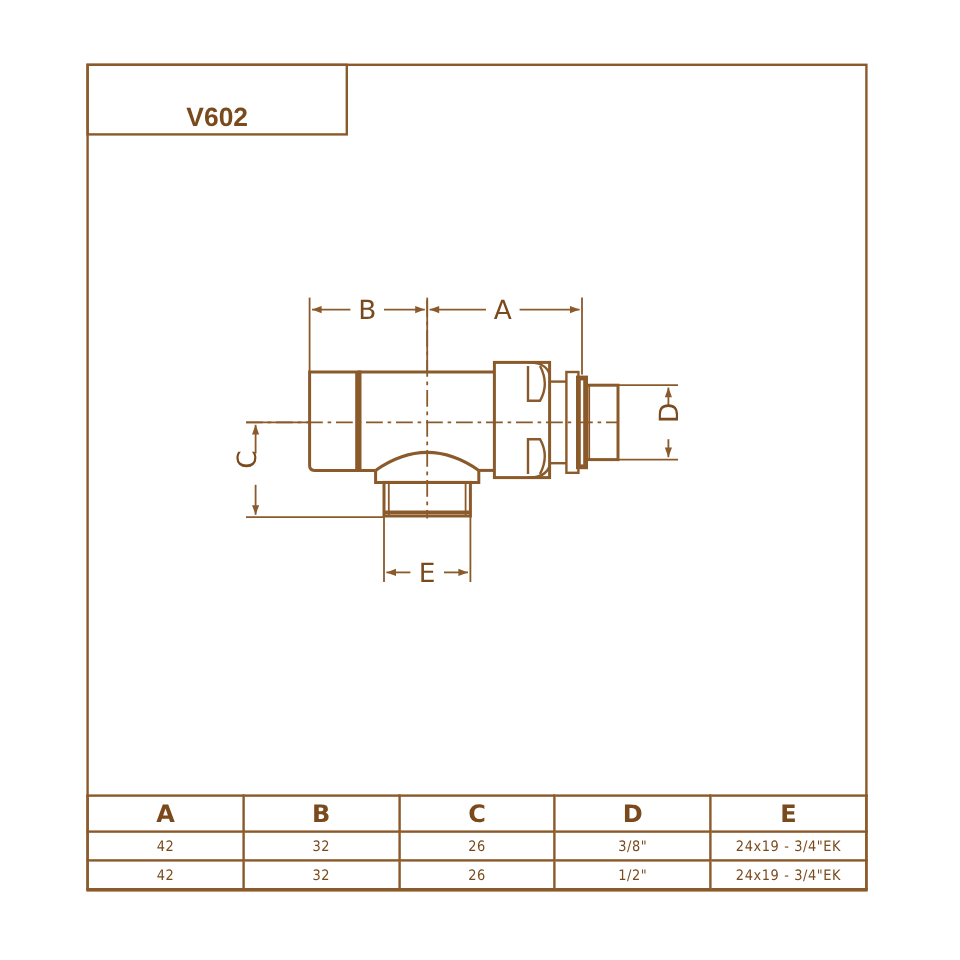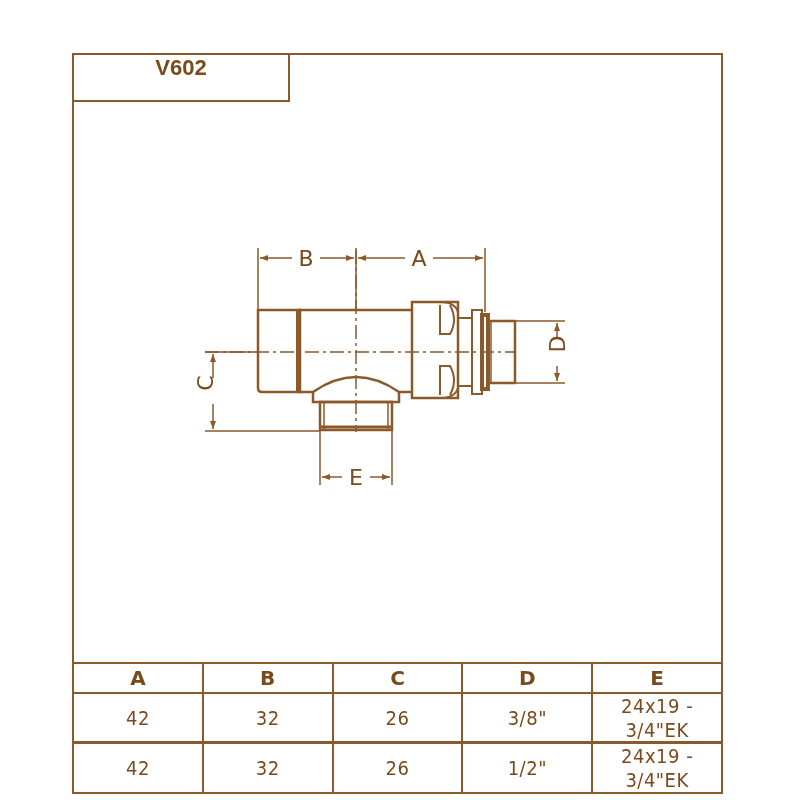"V602" .title-box { align-items: flex-start -> flex-end; height: 49px -> 60px }
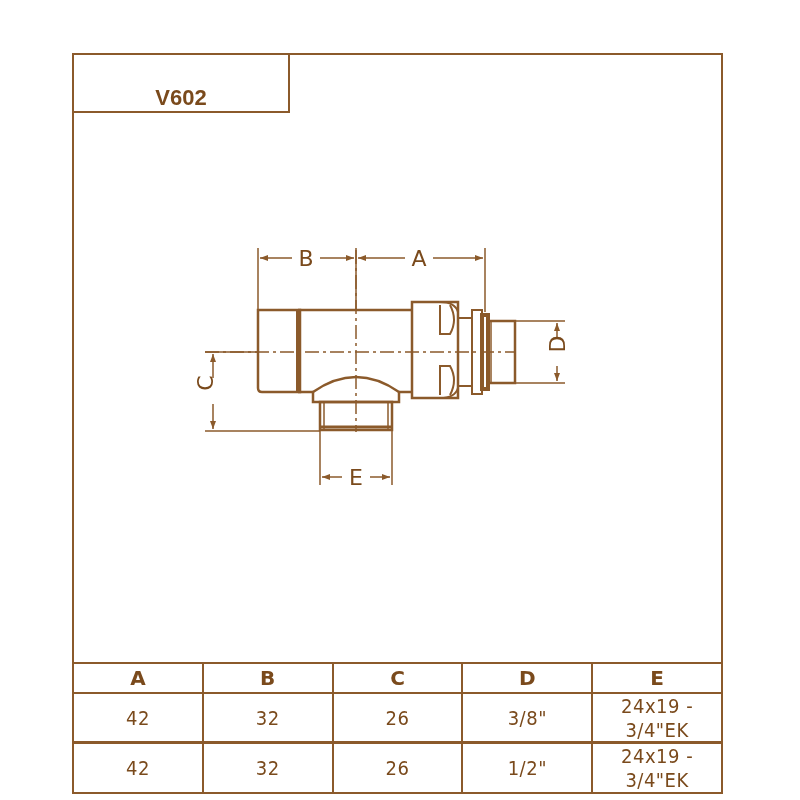"42" table.dims td { font-size: 20px -> 12px }
